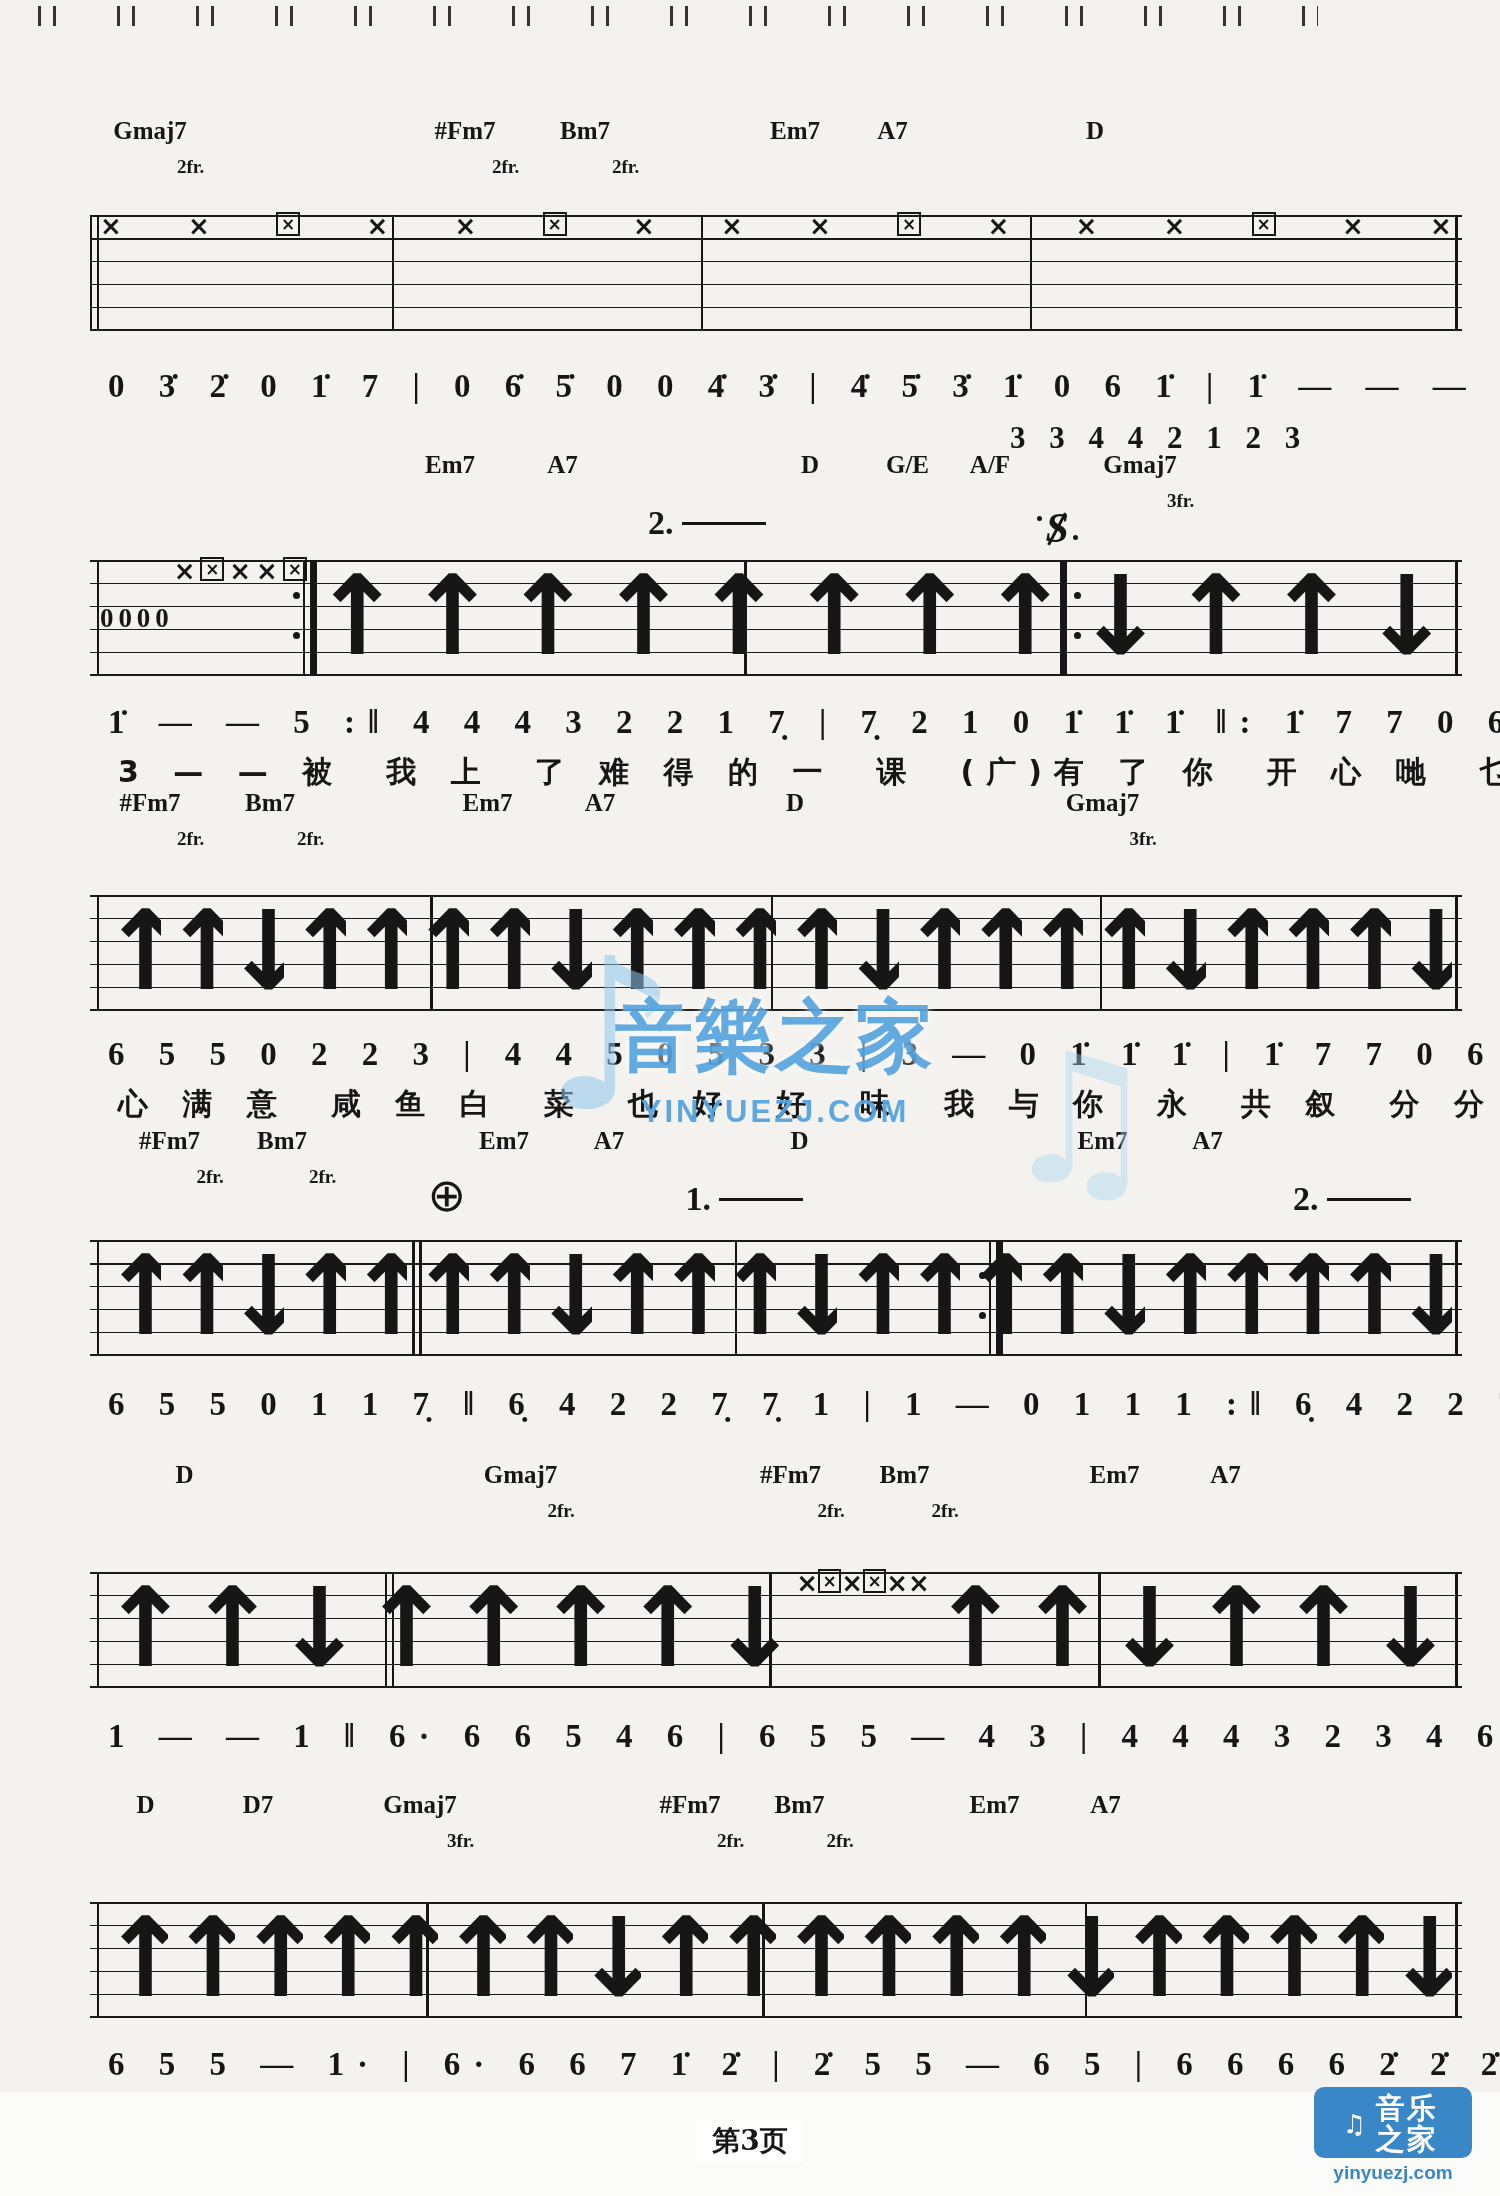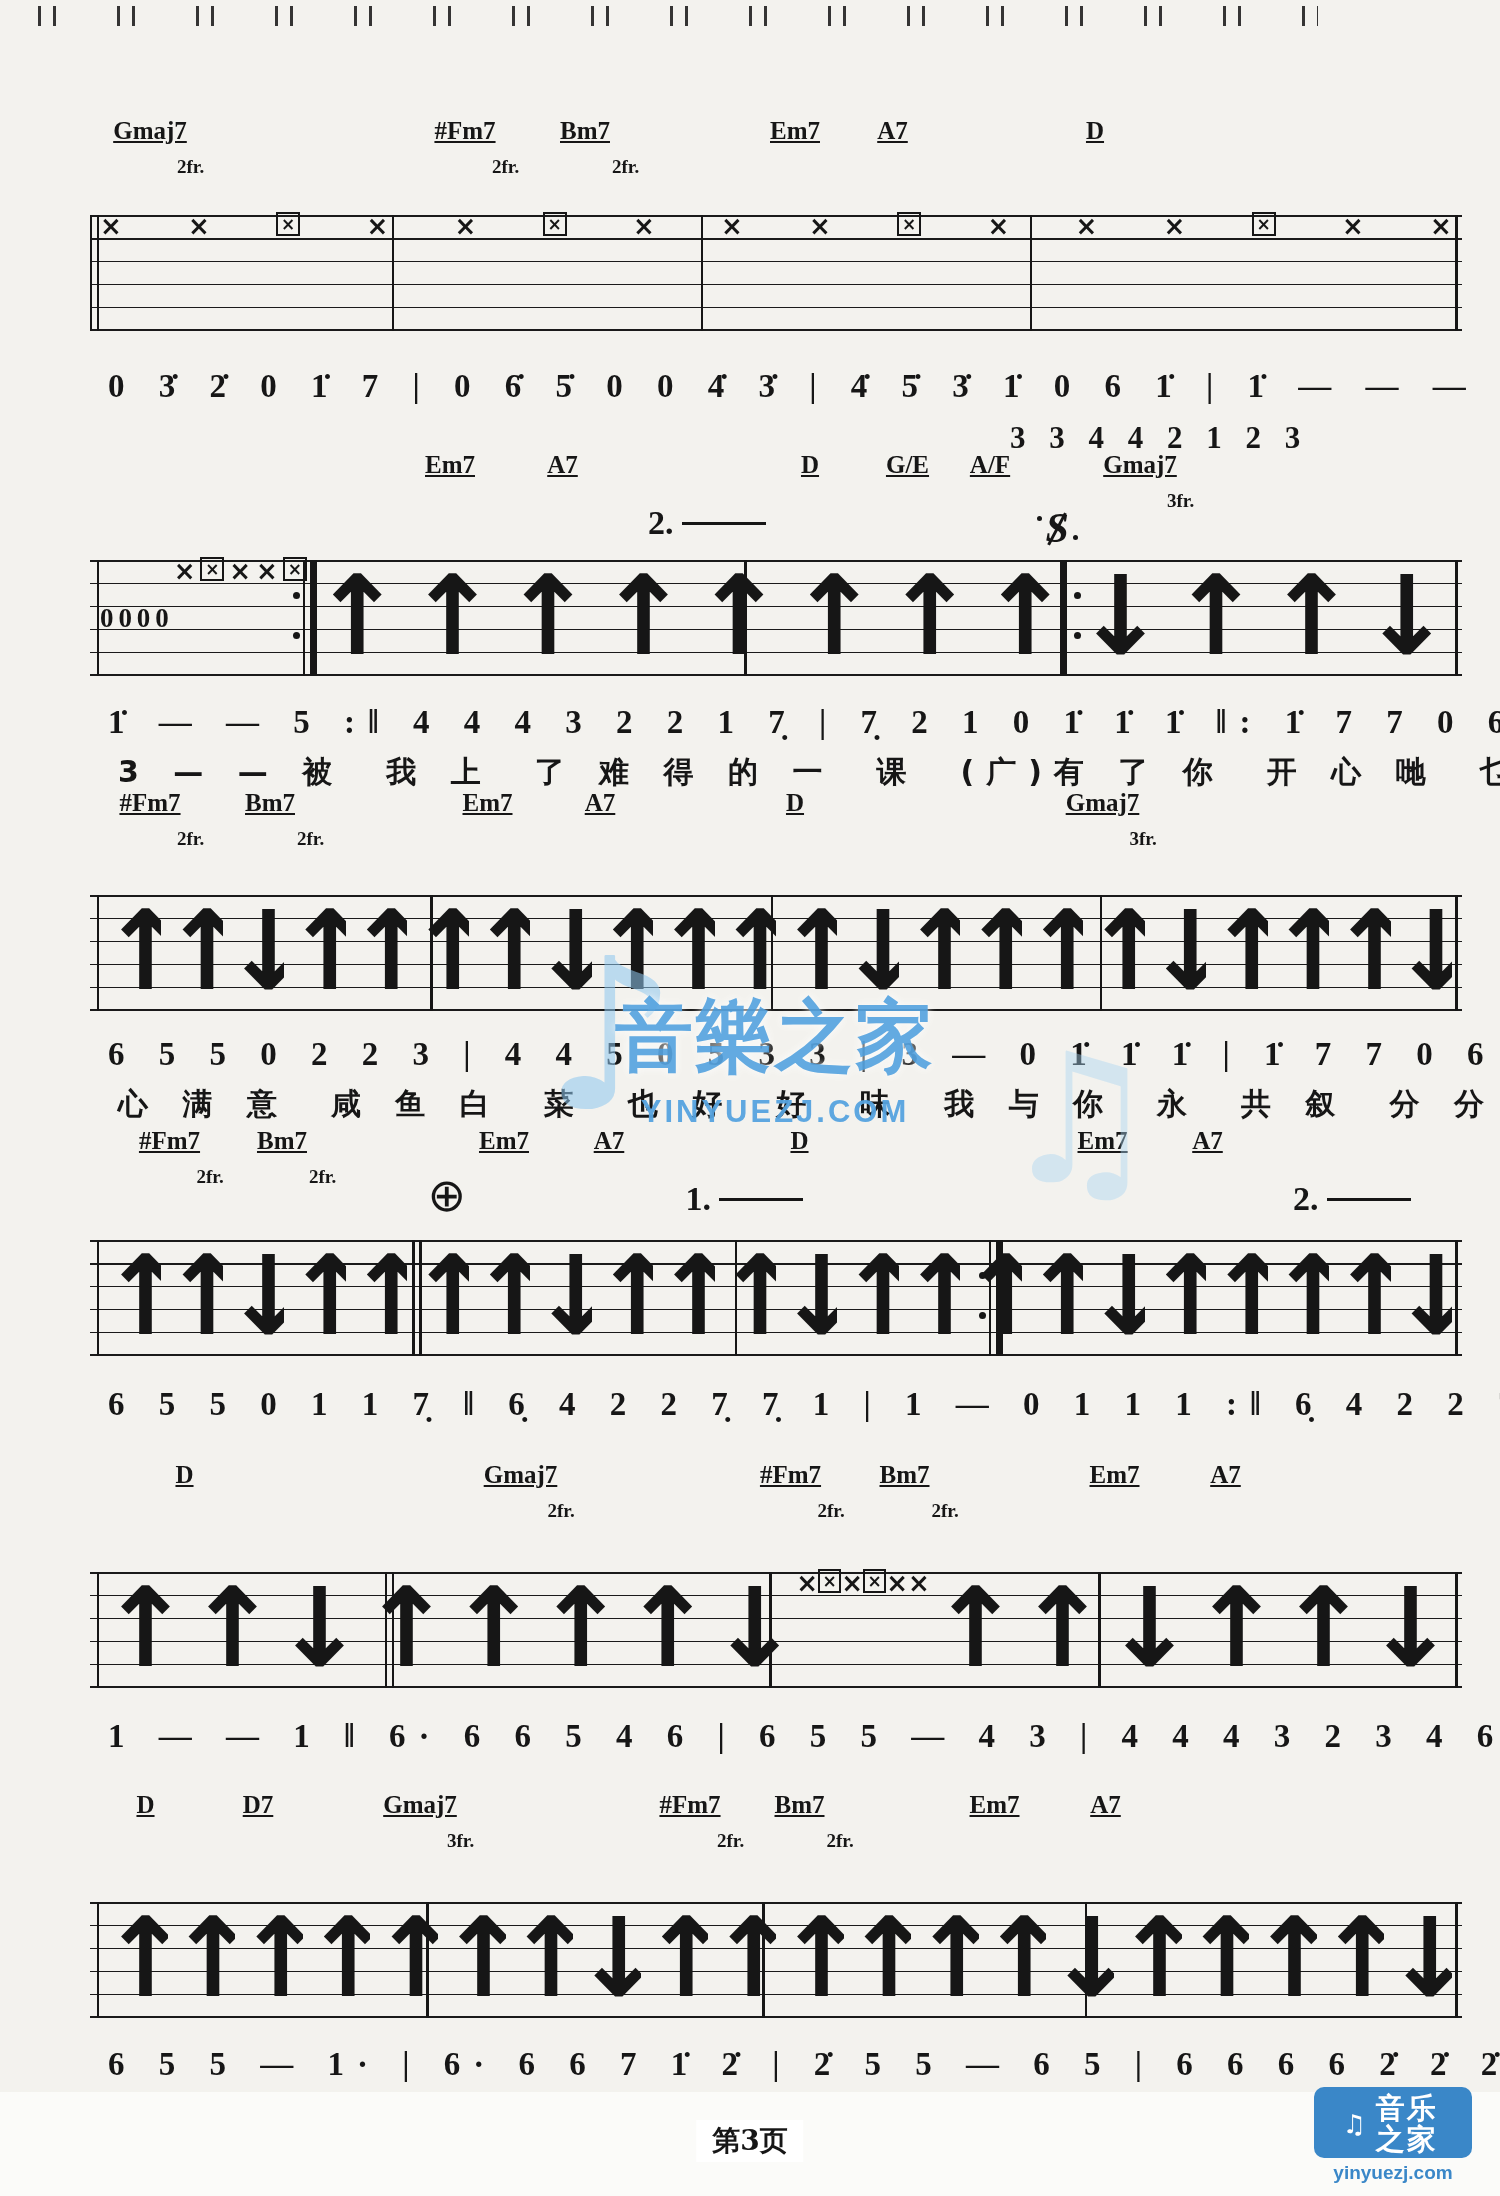"Gmaj7" .chord { text-decoration: underline -> none }
